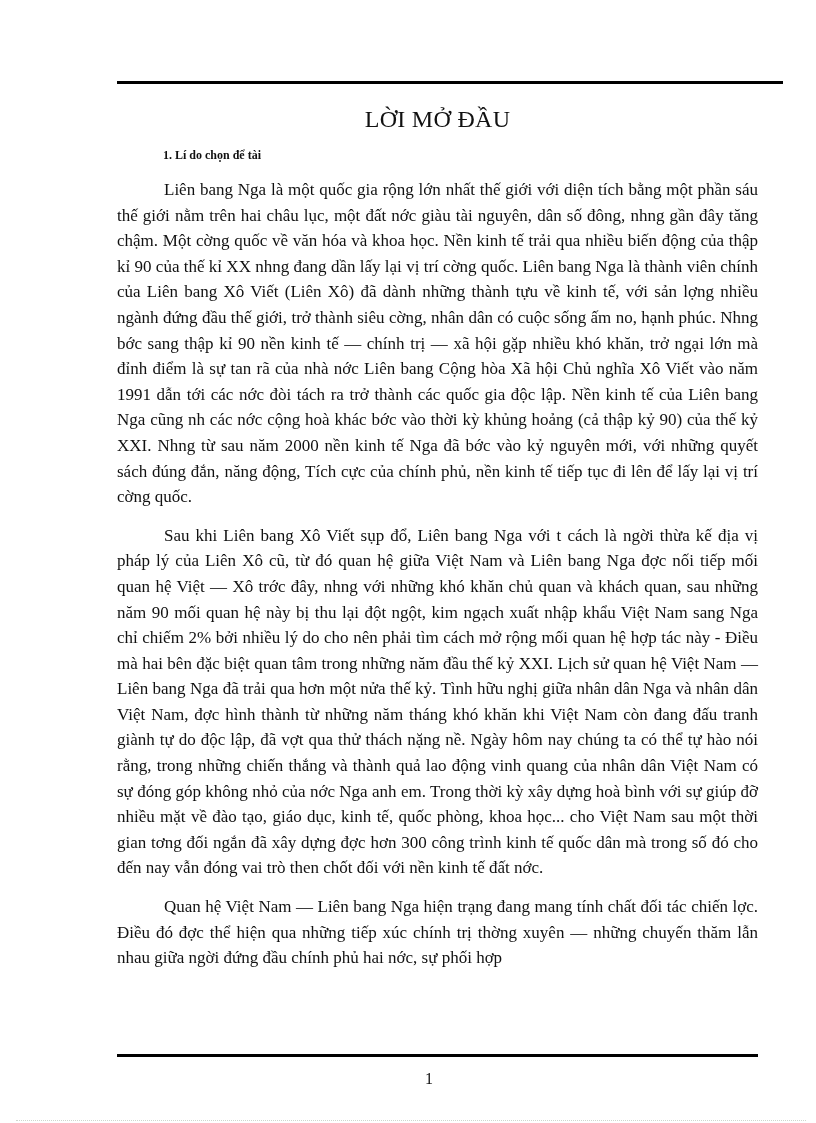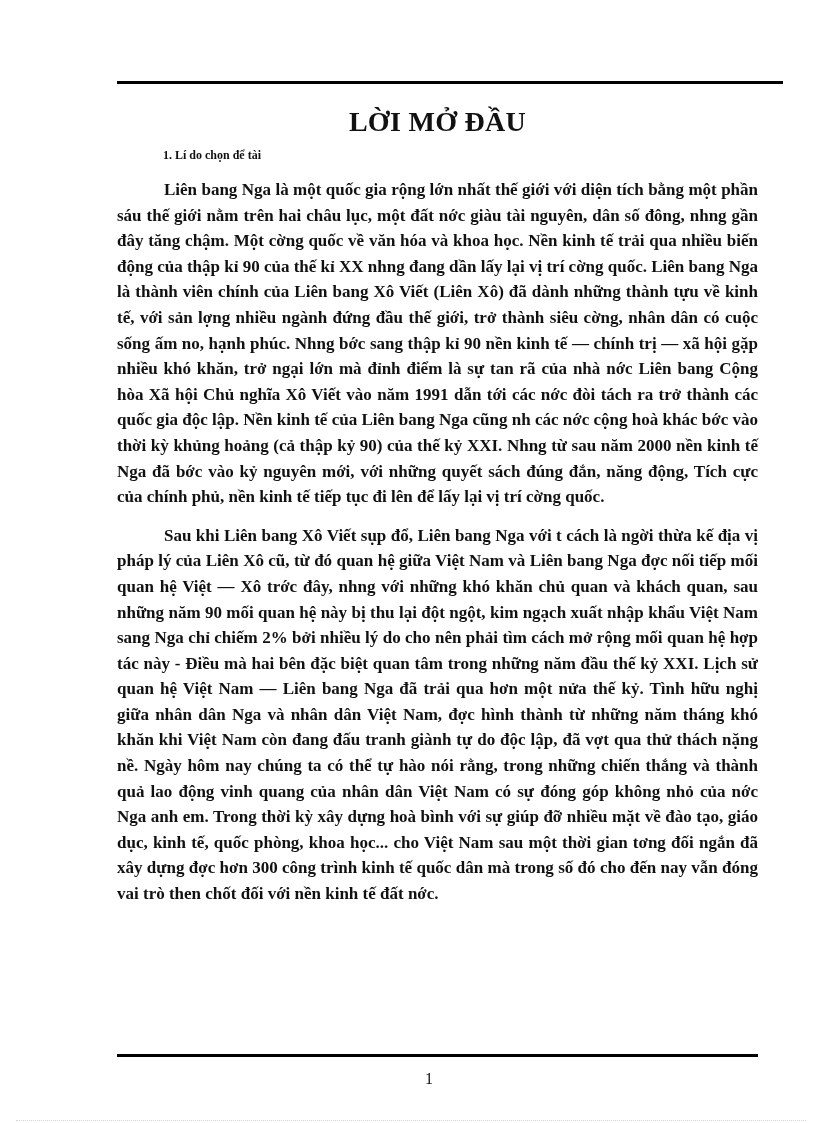"LỜI MỞ ĐẦU" .page-title { font-size: 28px -> 24px; font-weight: bold -> normal }
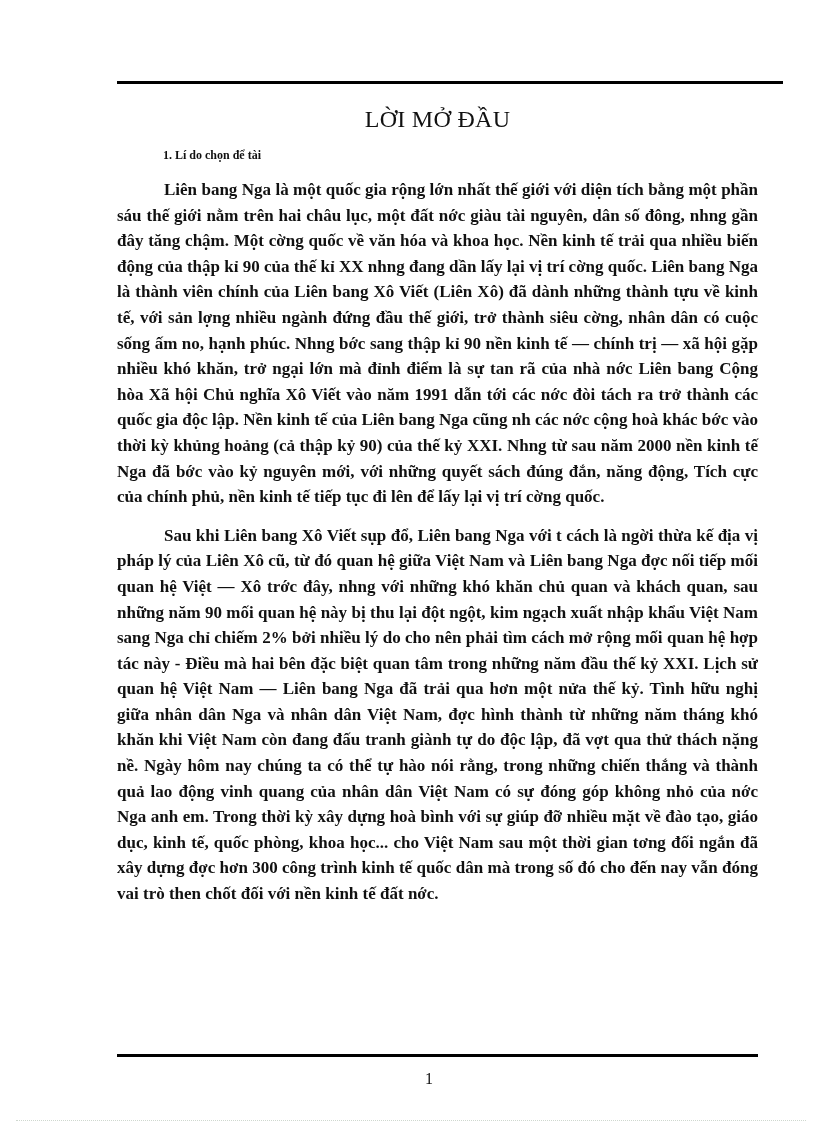"Liên bang Nga là một" .body-text p { font-weight: bold -> none }
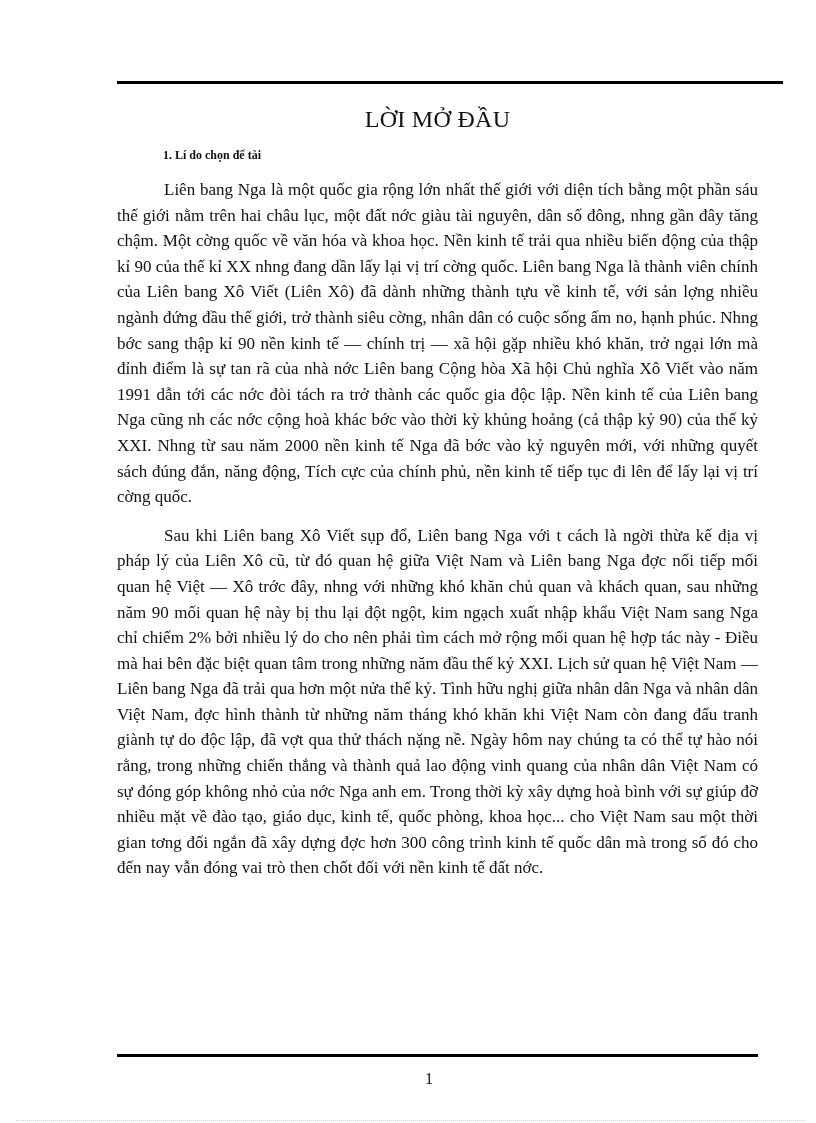"Quan hệ Việt Nam —" p { html: none -> <p>Quan hệ Việt Nam — Liên bang Nga hiện trạng đang mang tính chất đối tác chiến lợc. Điều đó đợc thể hiện qua những tiếp xúc chính trị thờng xuyên — những chuyến thăm lẫn nhau giữa ngời đứng đầu chính phủ hai nớc, sự phối hợp</p> }
